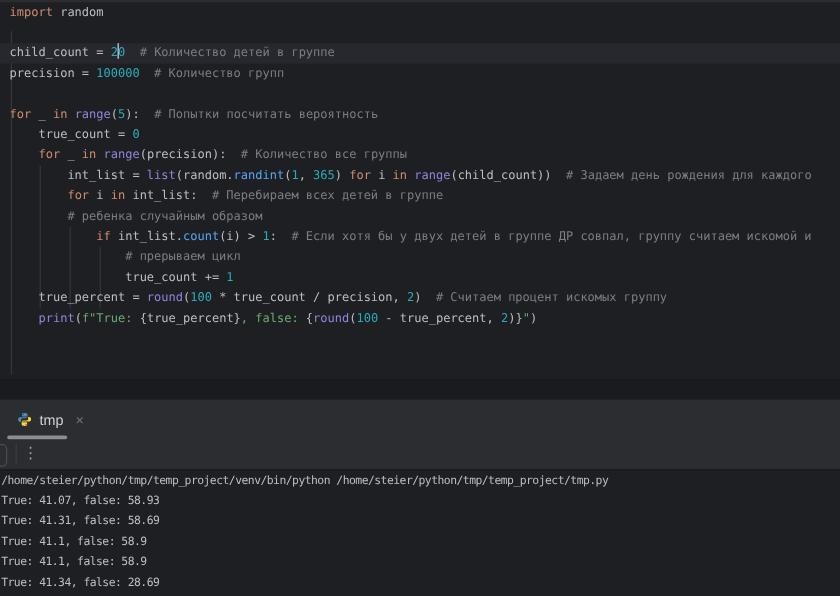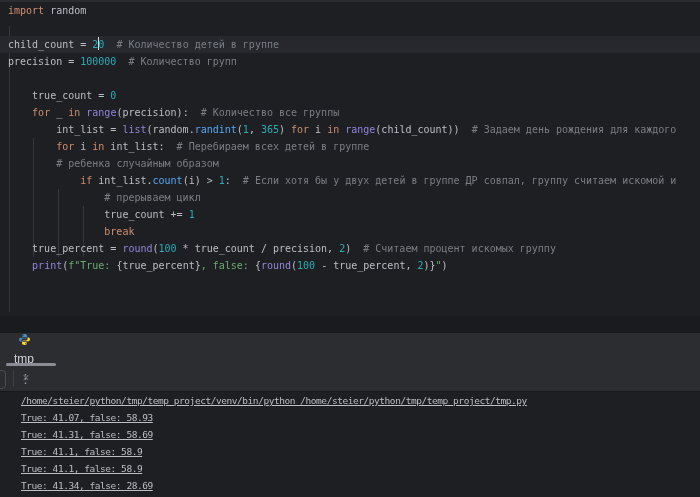"for _ in range(5): #" div.code-line { html: none -> <div><span>for</span><span> _ </span><span>in</span><span> </span><span>range</span><span>(</span><span>5</span><span>): </span><span># Попытки посчитать вероятность</span></div> }
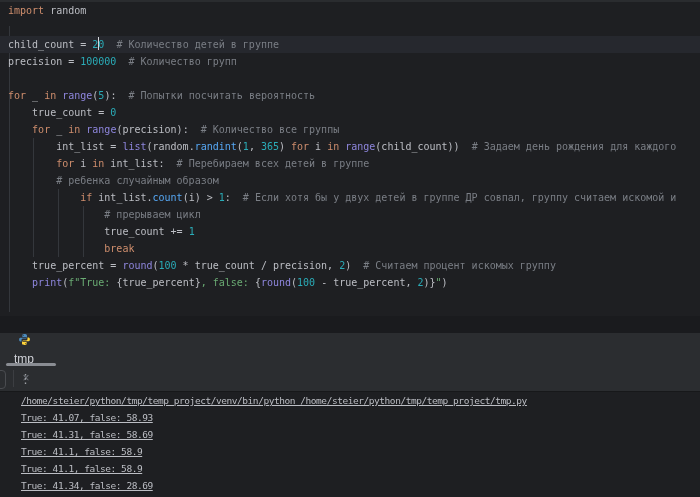"break" div.code-line { html: <div><span> </span><span>break</span></div> -> none }
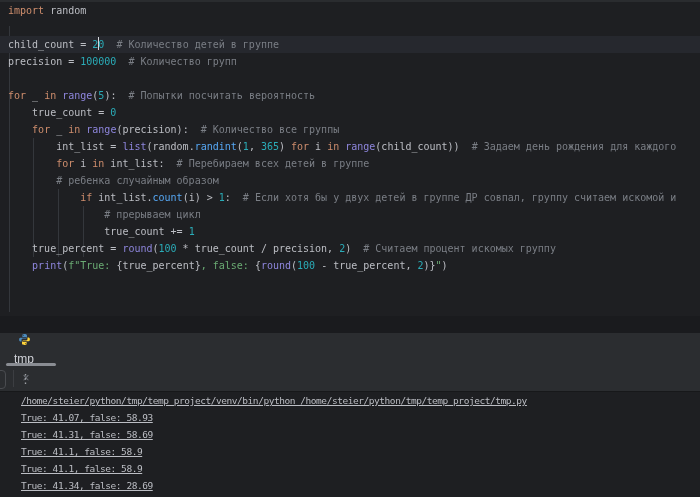"tmp" .tab { flex-direction: column -> none }
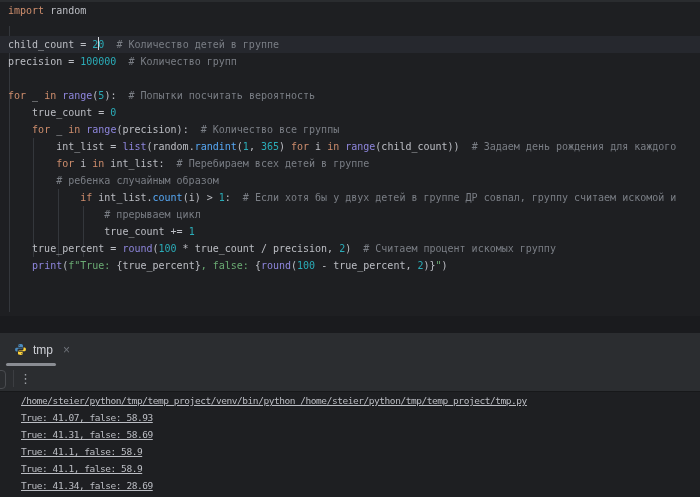"/home/steier/python/tmp/temp_project/ven" .console-line { padding-left: 21px -> 1px; text-decoration: underline -> none }
